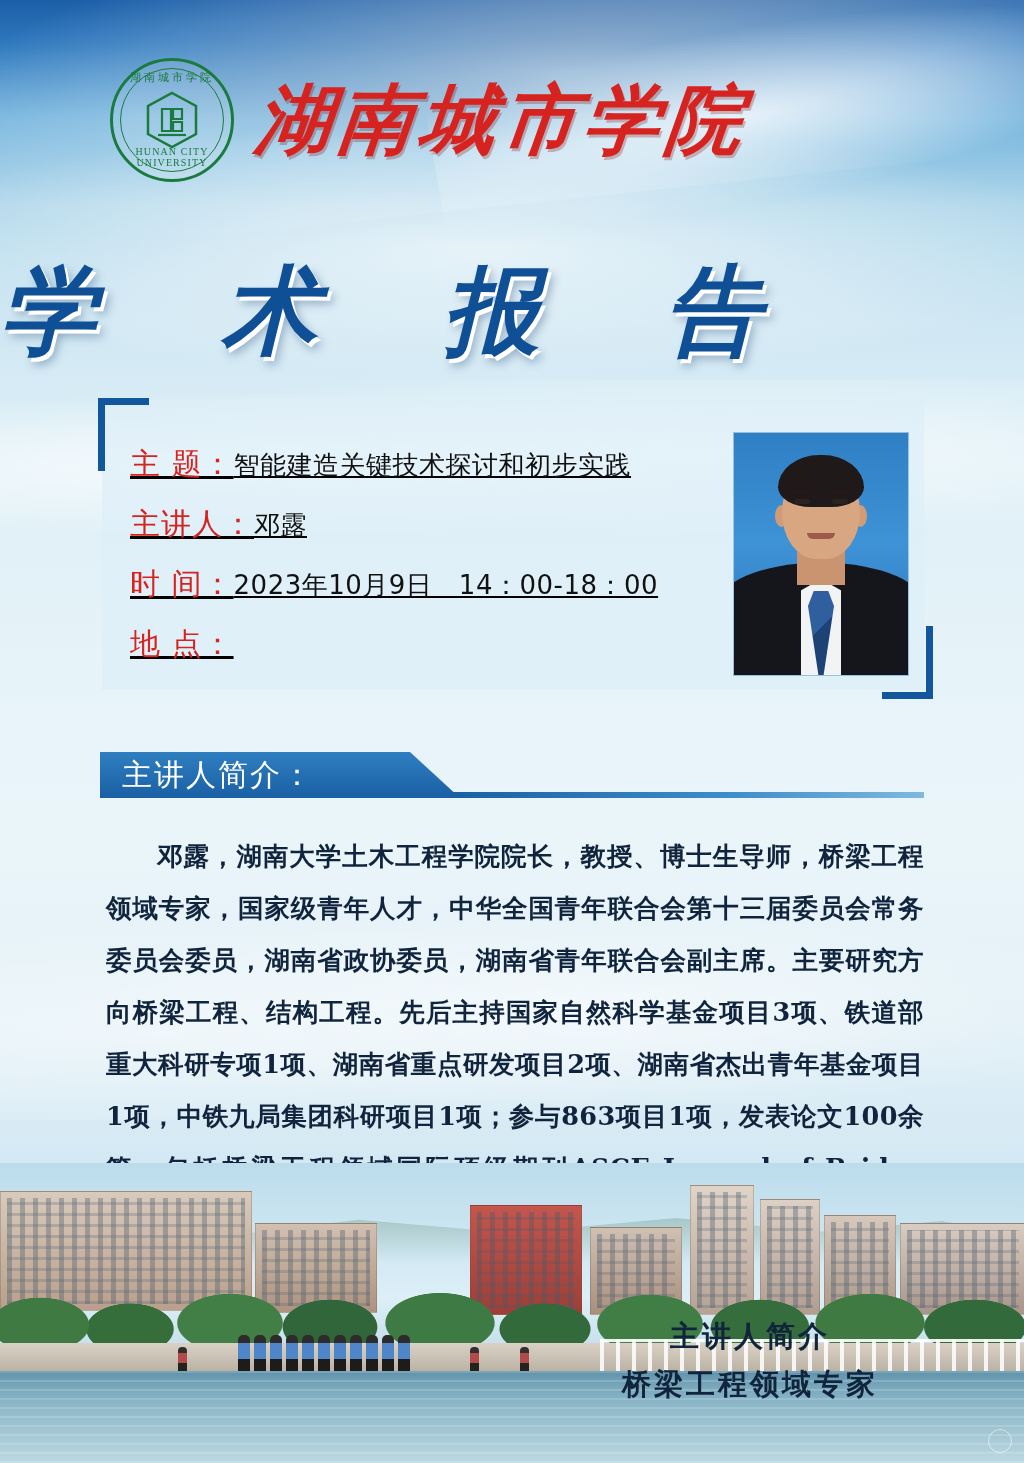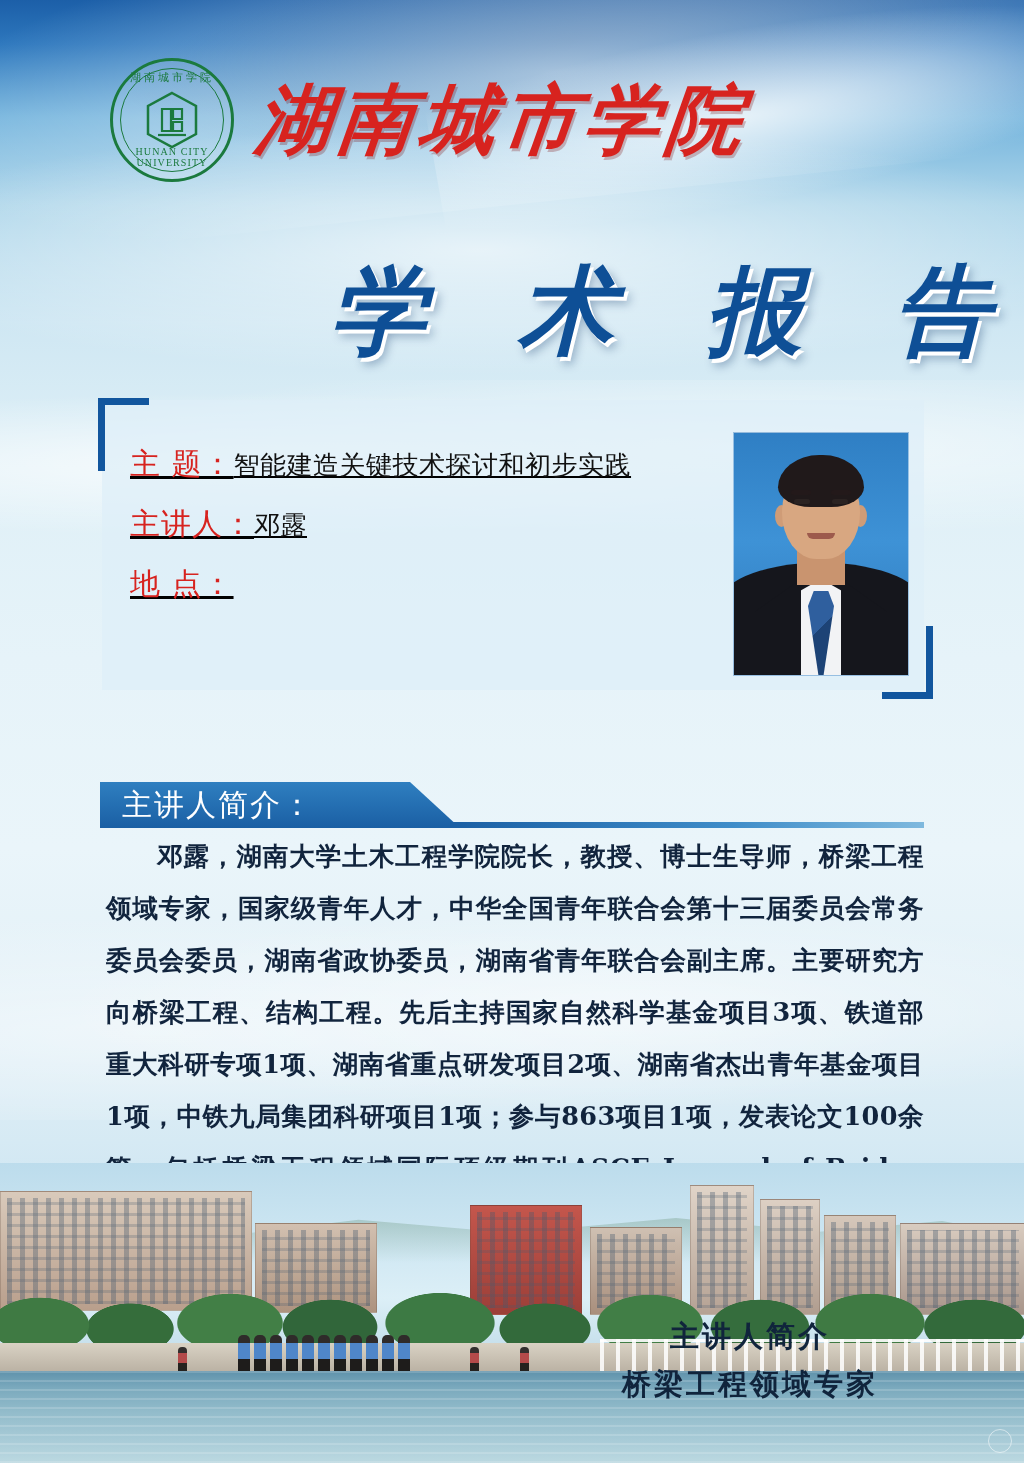"学 术 报 告" .main-title { font-family: Liberation Serif, serif -> Liberation Mono, monospace; text-align: right -> left }
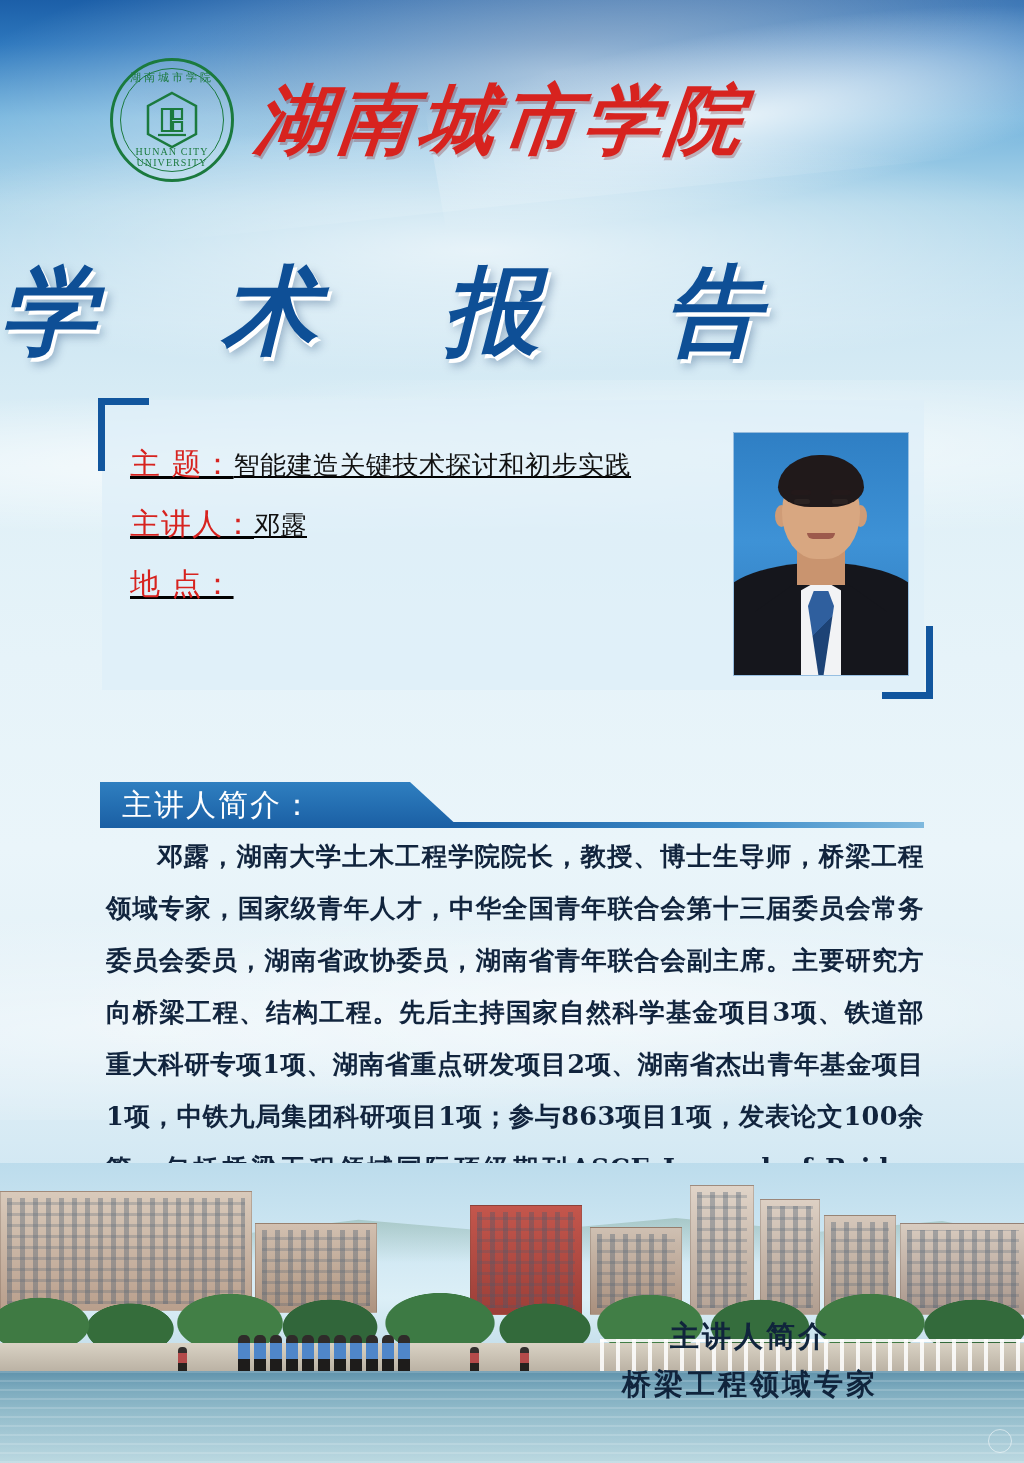"时 间：" div.info-row { html: none -> <div> <span>时 间：</span> <span>2023年10月9日 14：00-18：00</span> </div> }
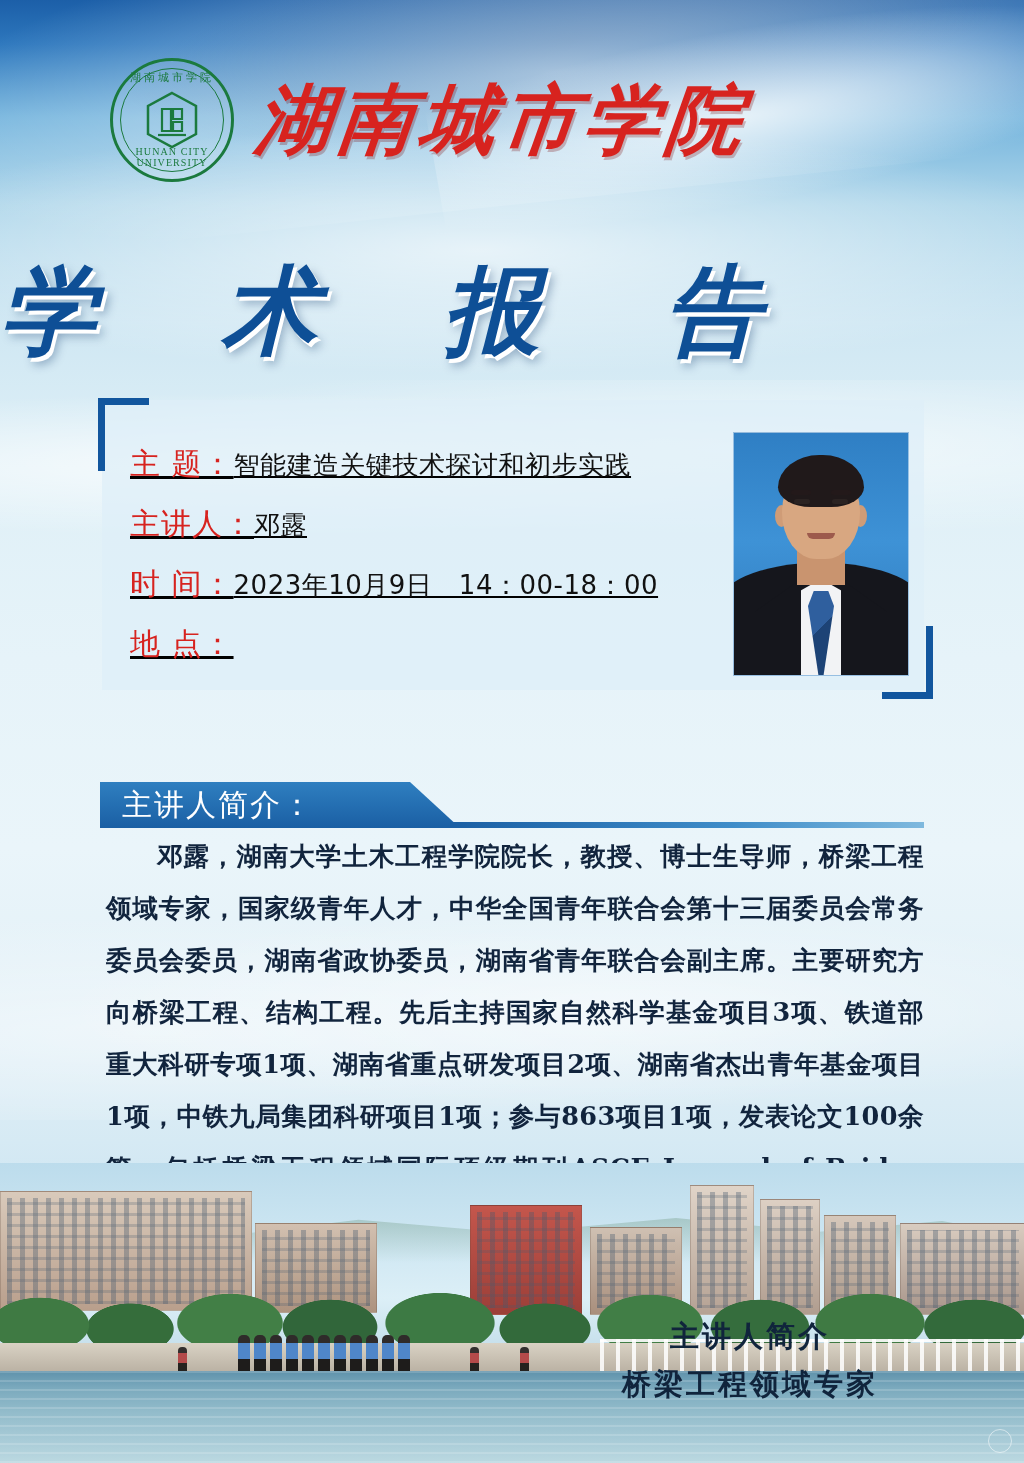"主讲人简介：" .section-head { top: 782px -> 752px }
